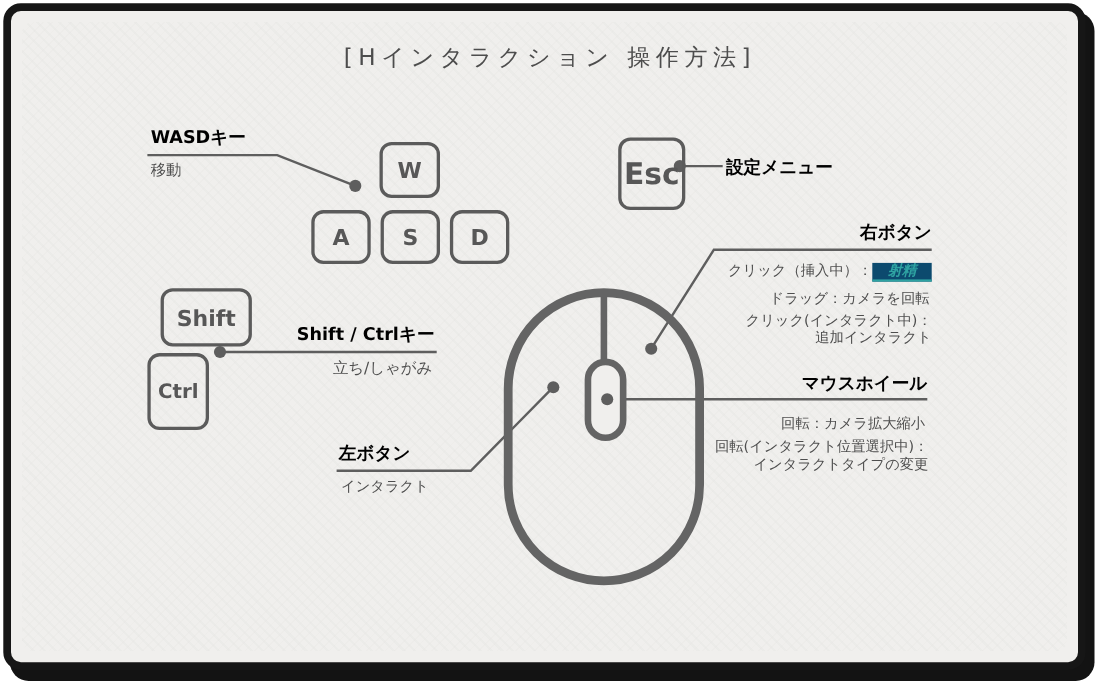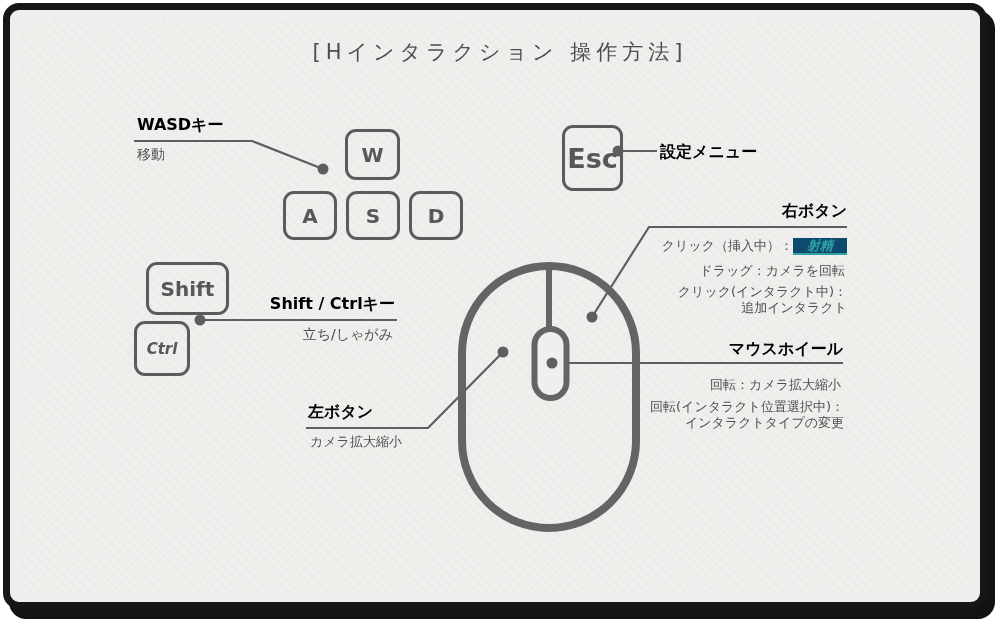"Ctrl" .key-ctrl { font-size: 15px -> 18px; font-style: italic -> none; height: 55px -> 70px }
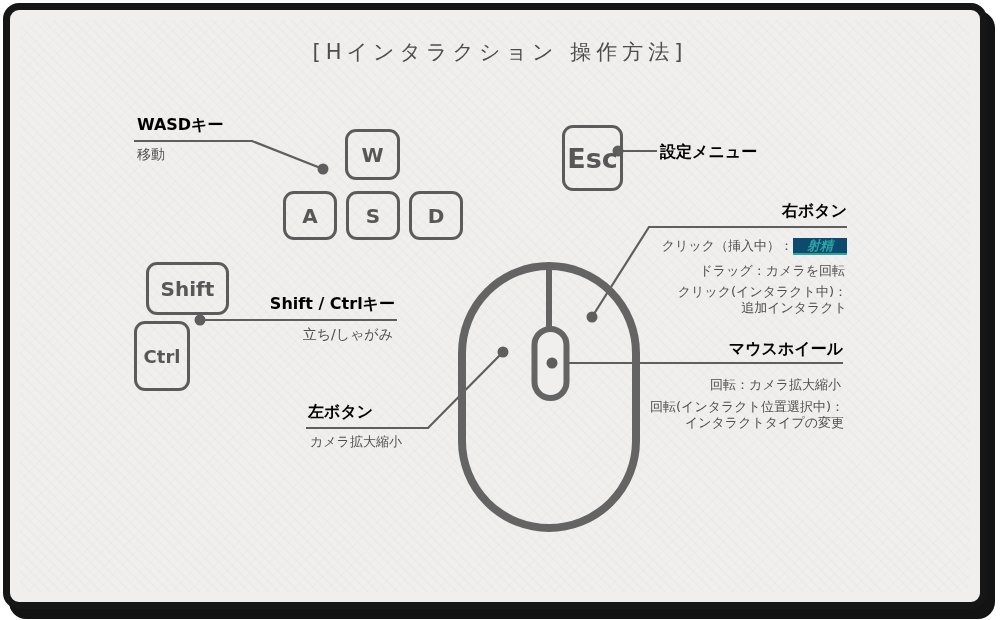"カメラ拡大縮小" div.lbl { text: カメラ拡大縮小 -> インタラクト }
